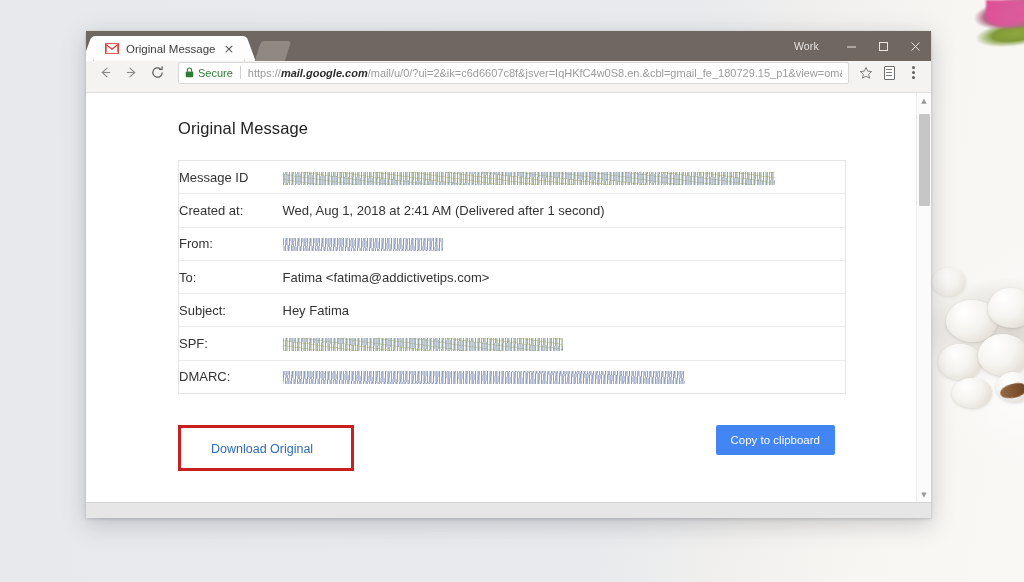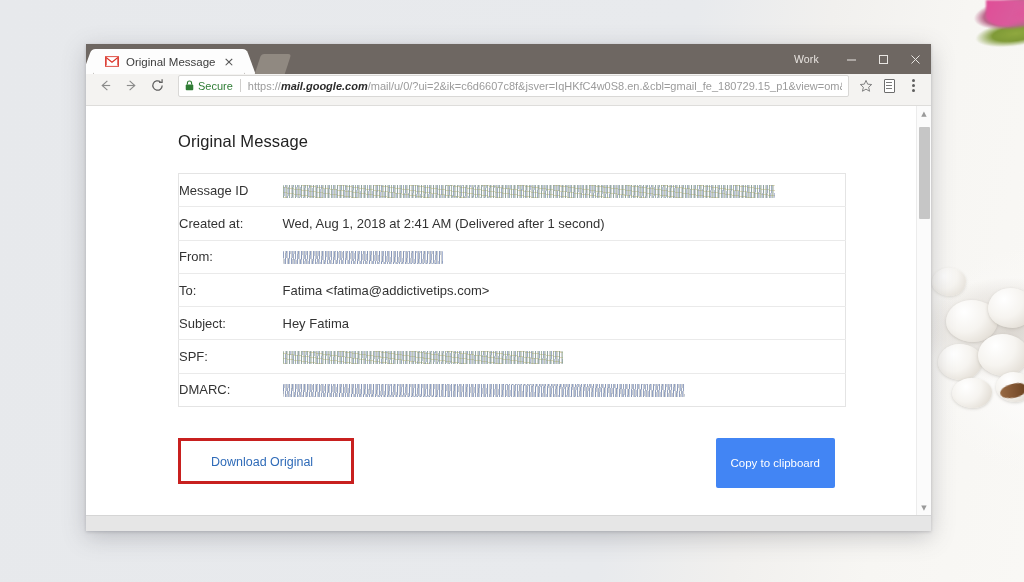"Original Message" #browser-window { top: 44px -> 31px }
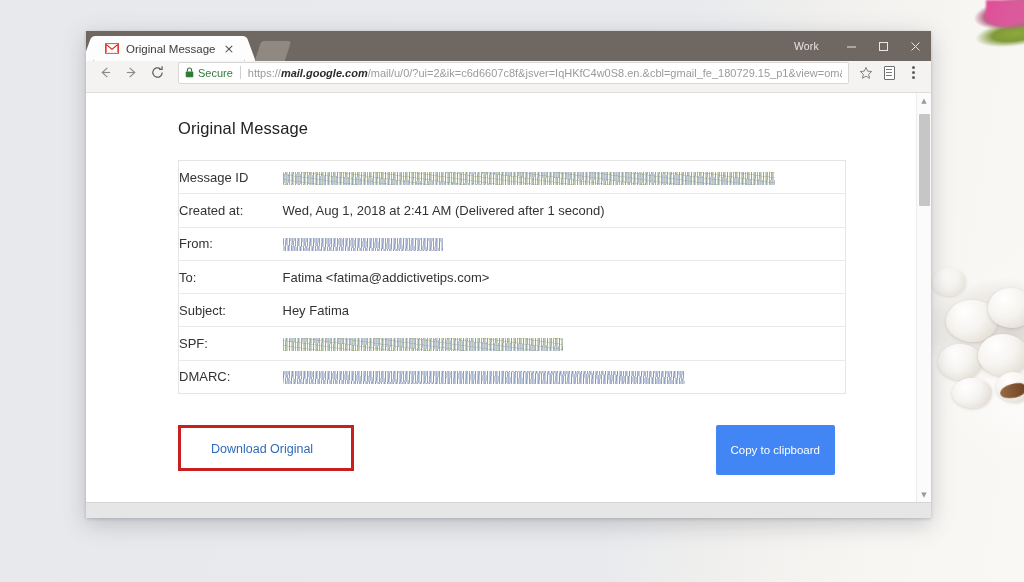"Copy to clipboard" #copy-btn { padding: 19px 15px -> 9px 15px }
